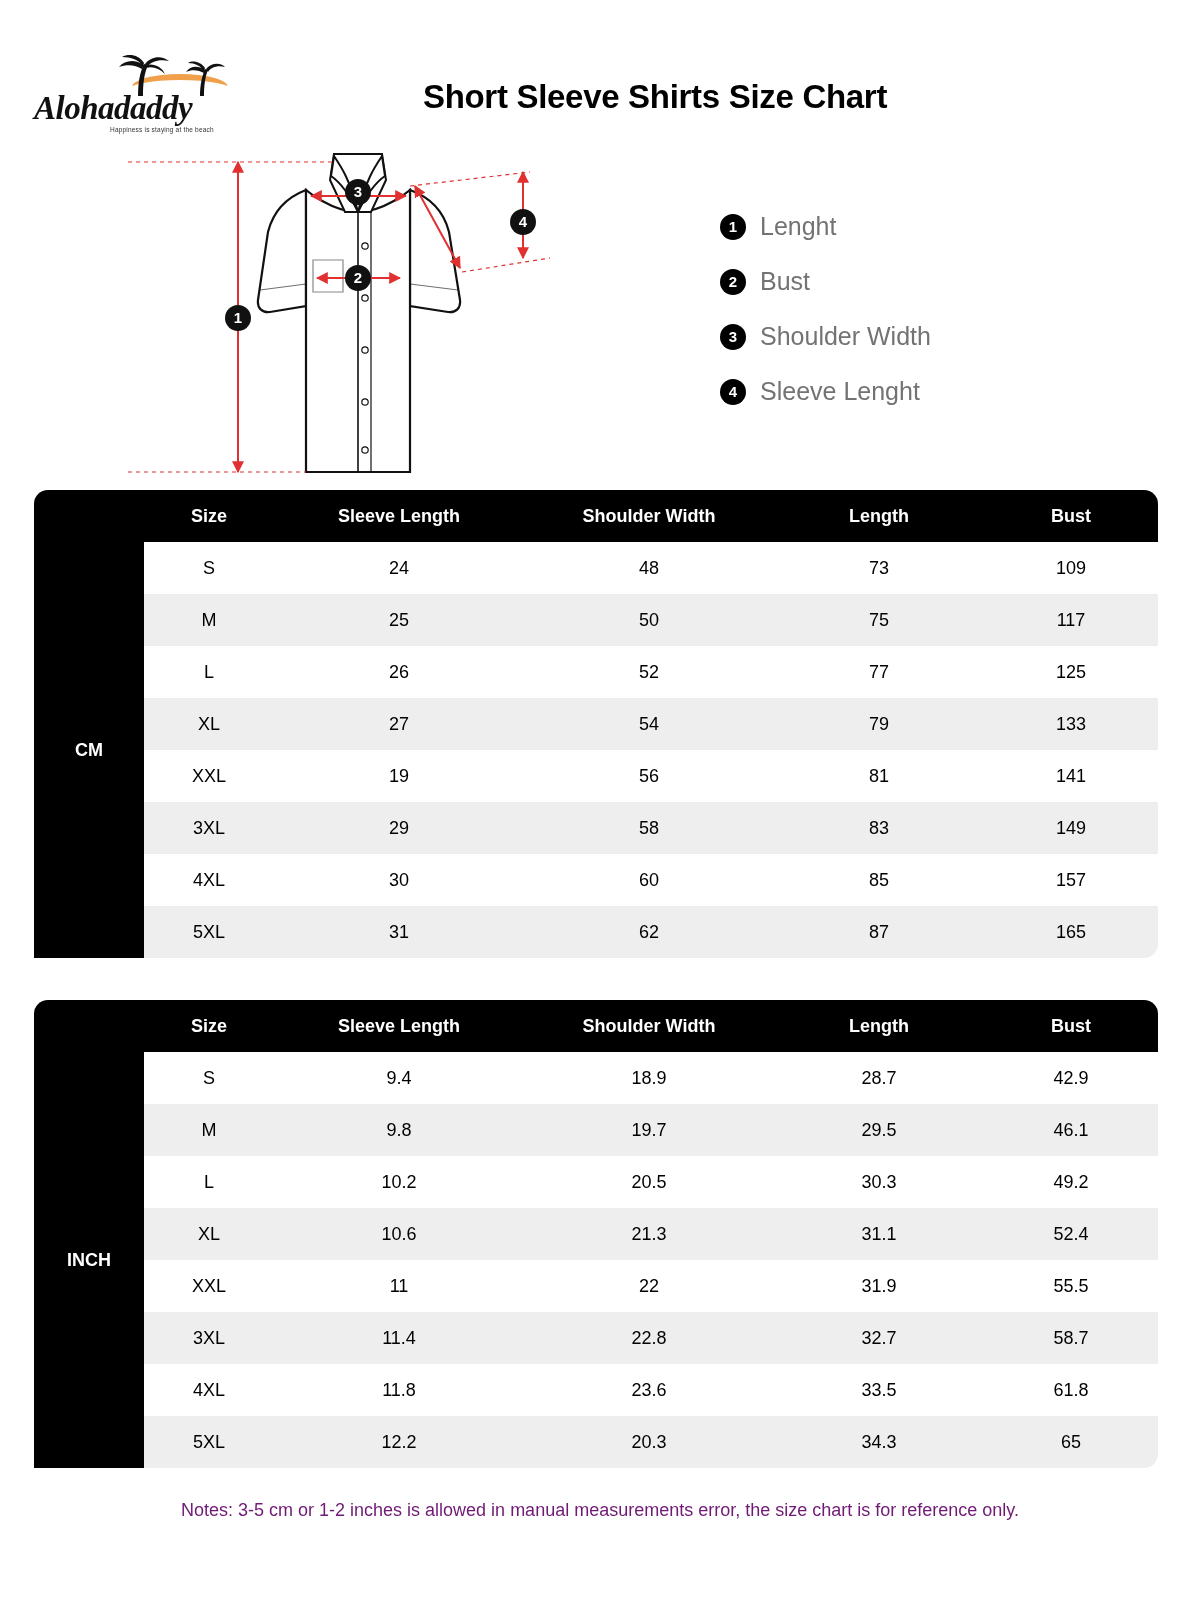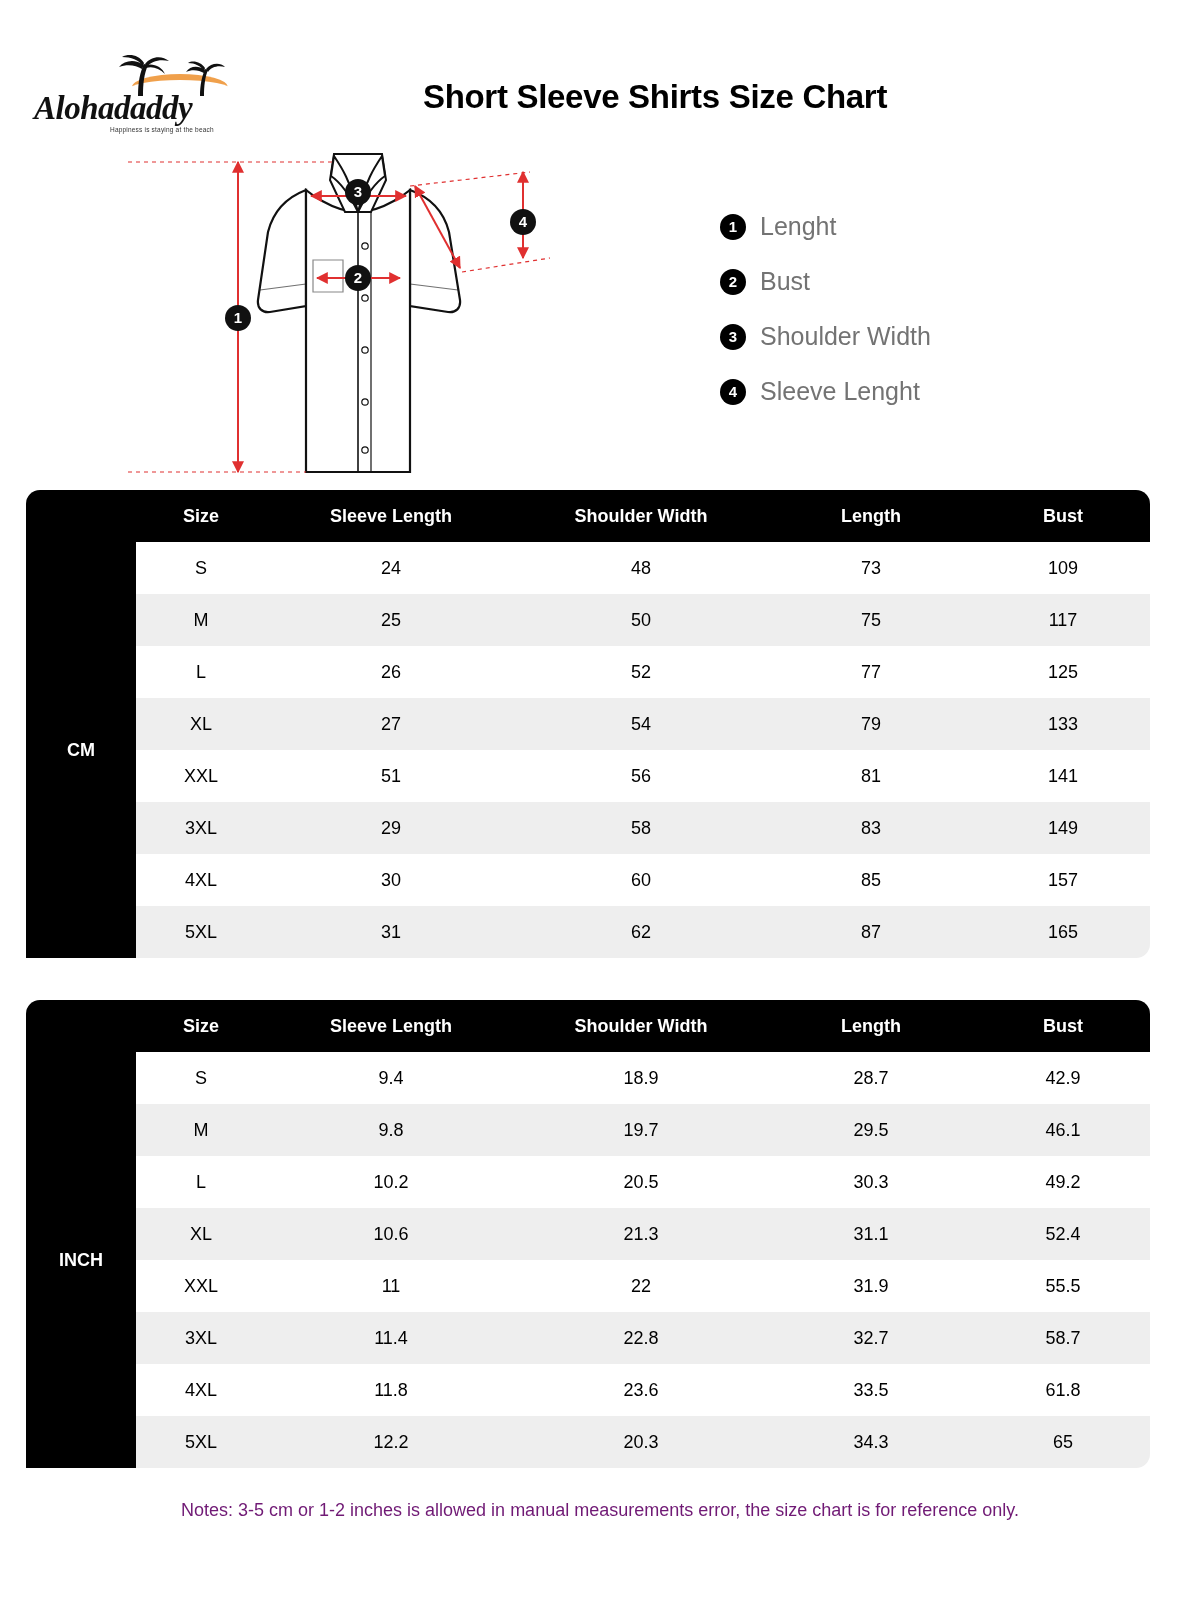"Size" .table-block { margin: 0 26px -> 0 34px }
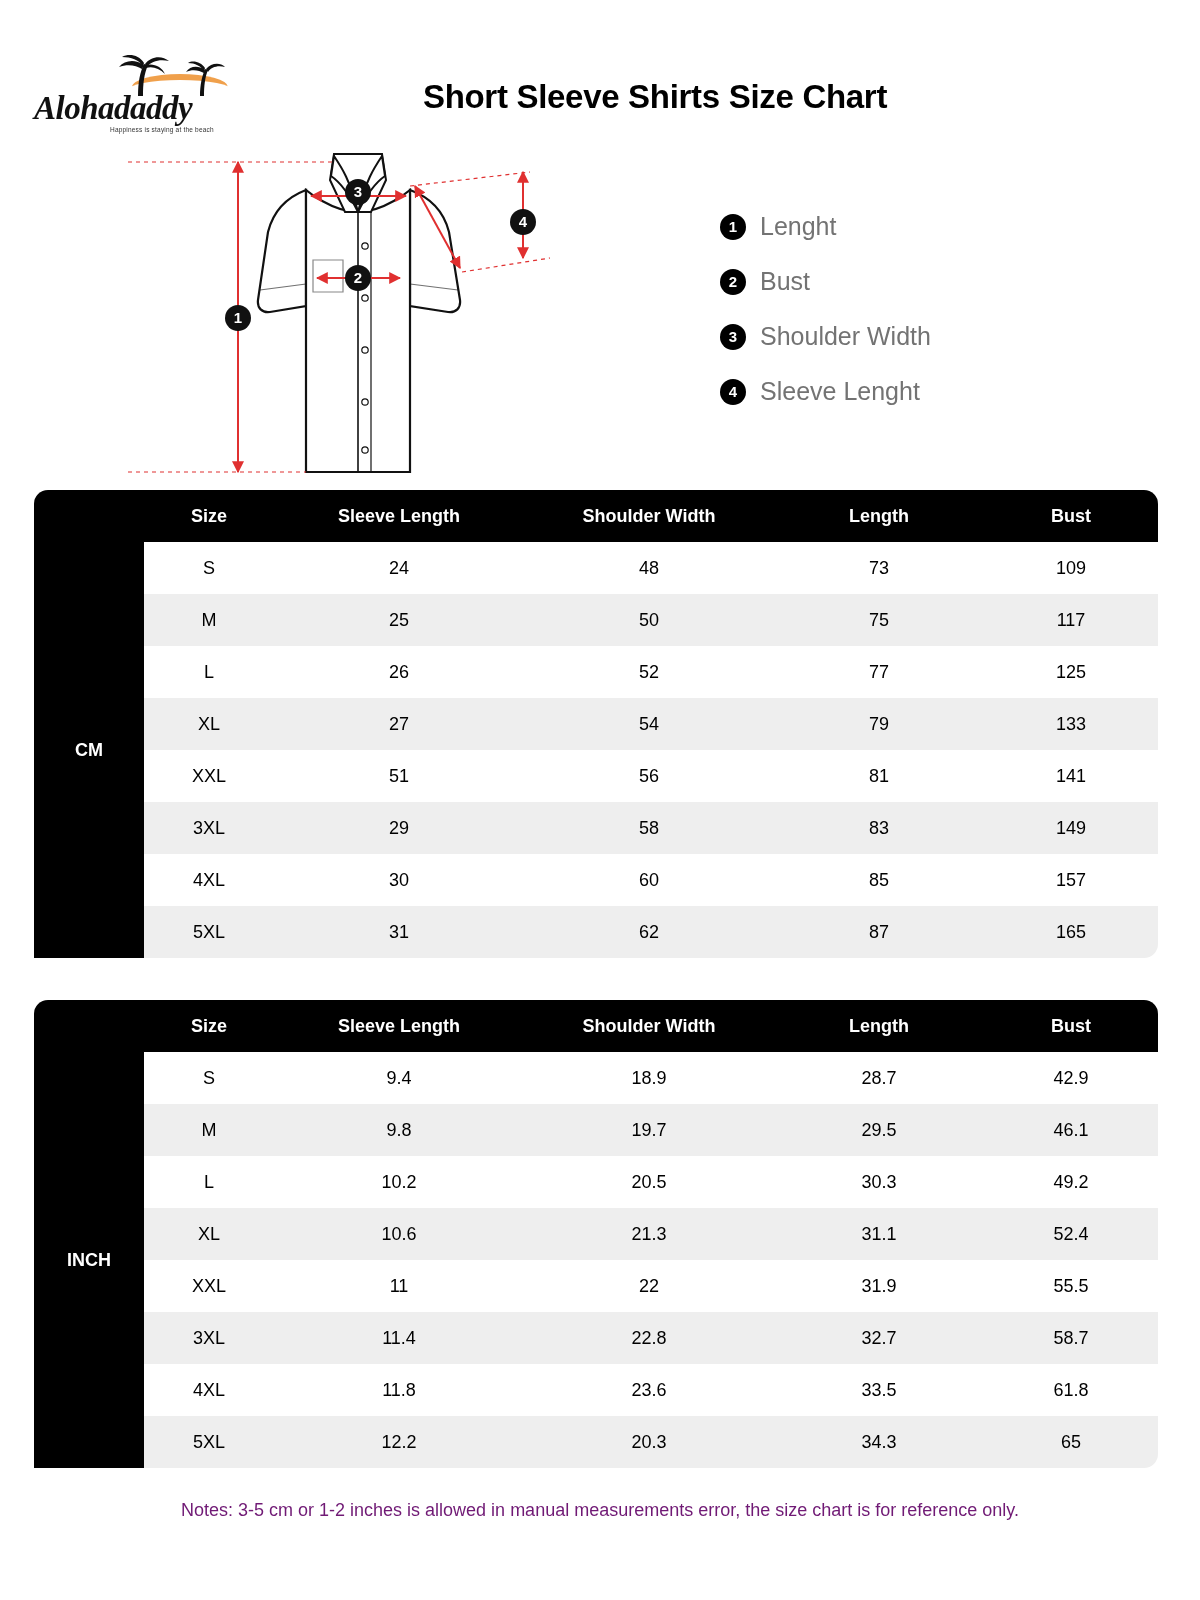"51" td.data { text: 51 -> 19 }
